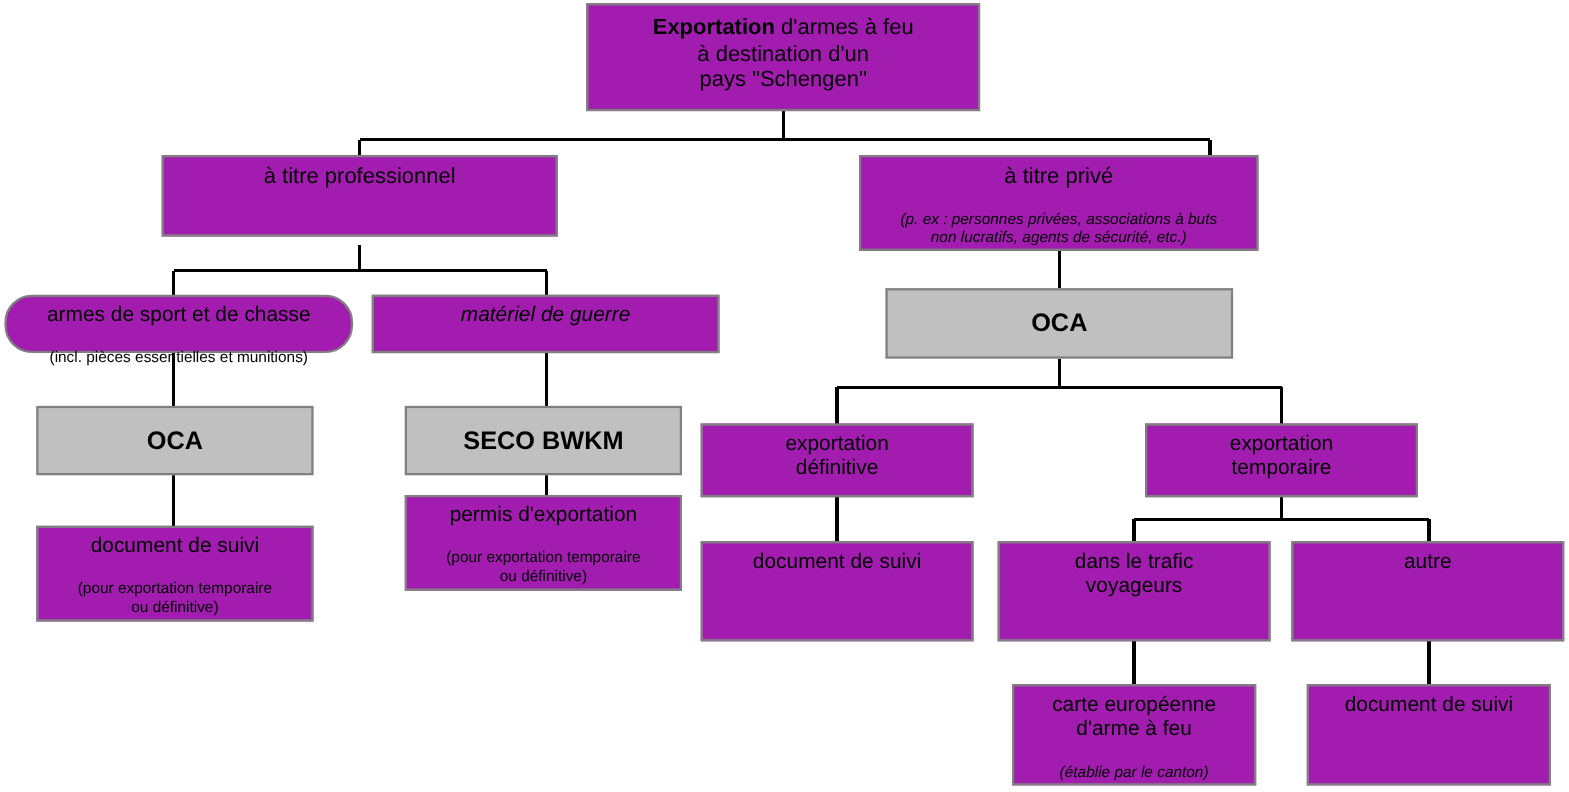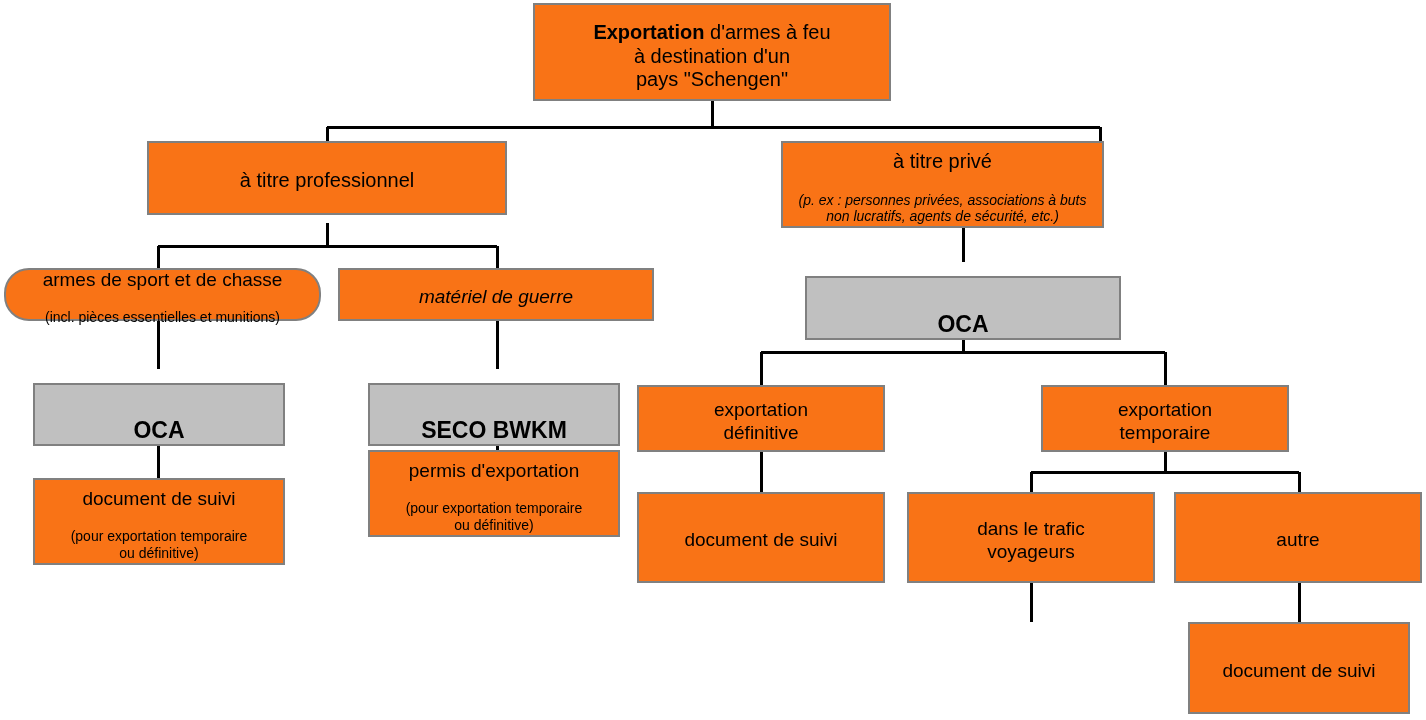"Exportation d'armes à feu" .node { background: #f97316 -> #a21caf; justify-content: center -> flex-start }
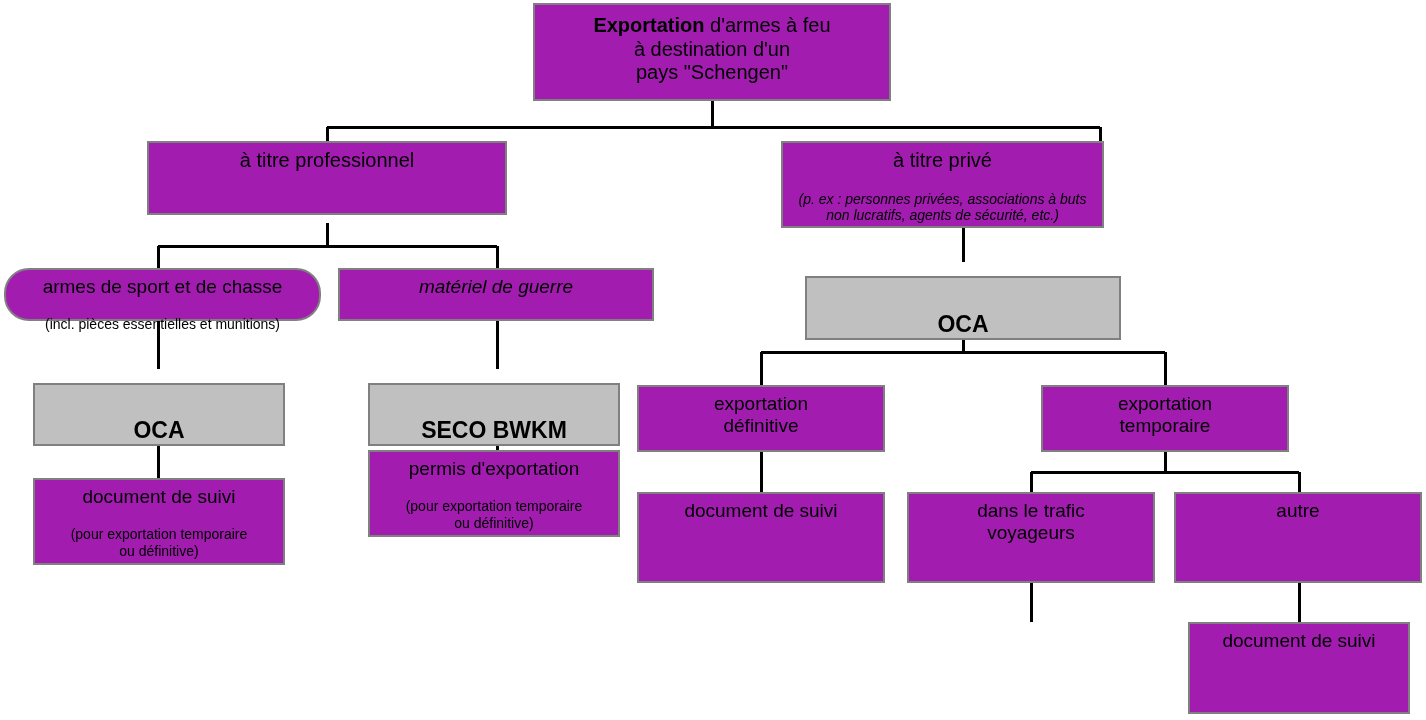"à titre privé" div.node { width: 323px -> 363px }
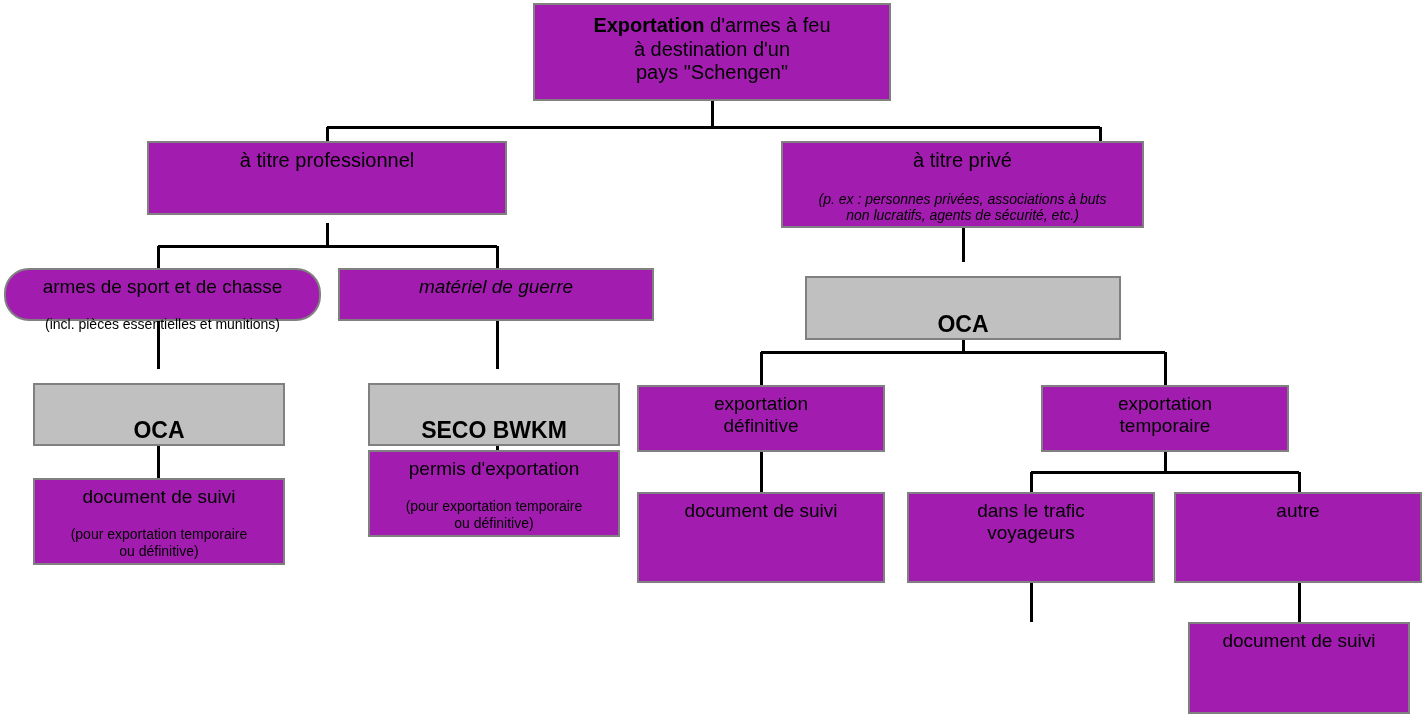"OCA" .node.agency { justify-content: flex-end -> center; margin-top: 14px -> none }
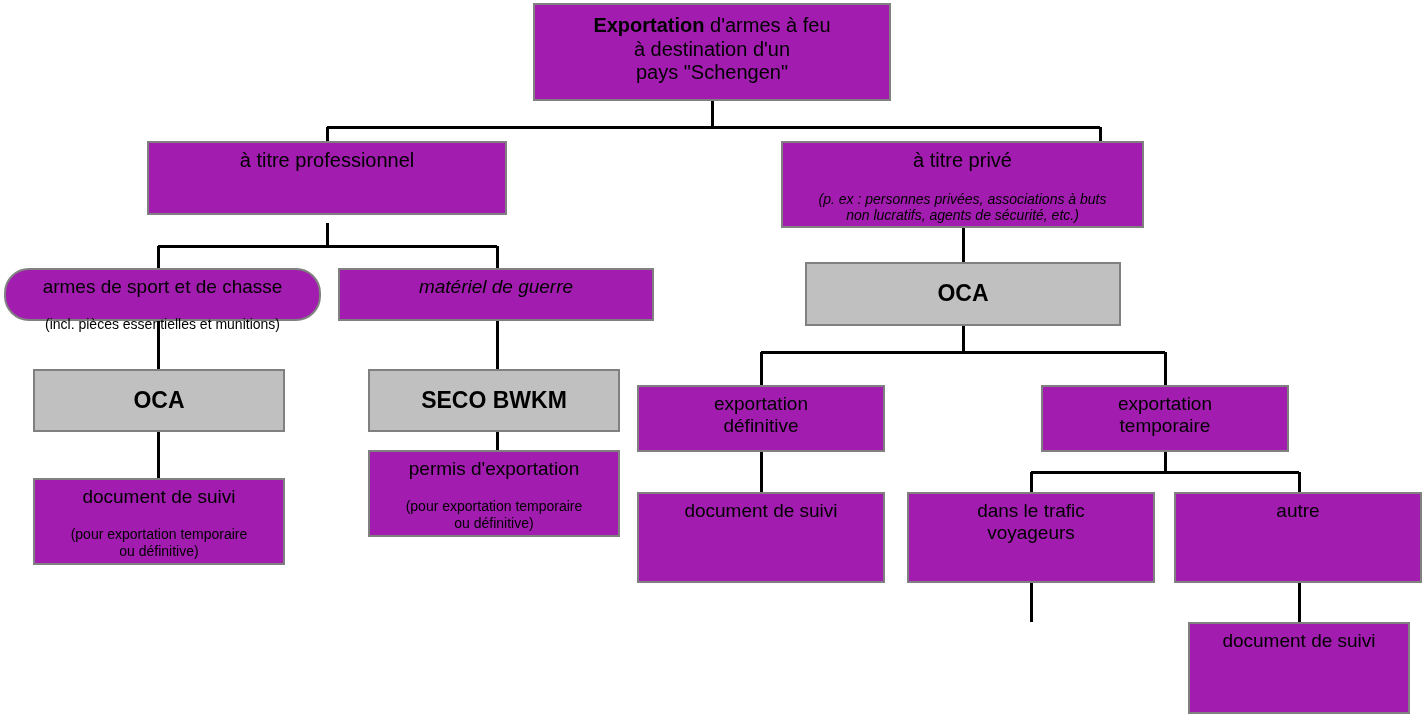"carte européenne" div.node { html: none -> <div> <div>carte européenne d'arme à feu</div> <div>(établie par le canton)</div> </div> }
